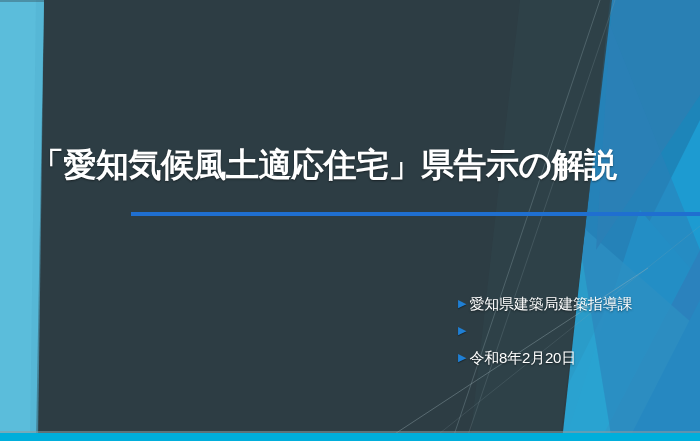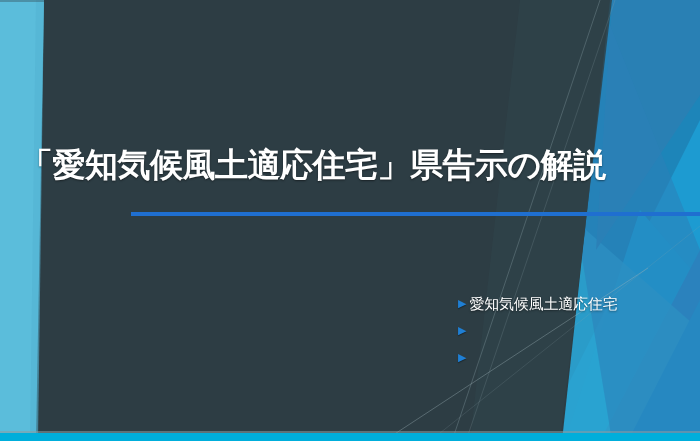"「愛知気候風土適応住宅」県告示の解説" #title { left: 20px -> 31px }
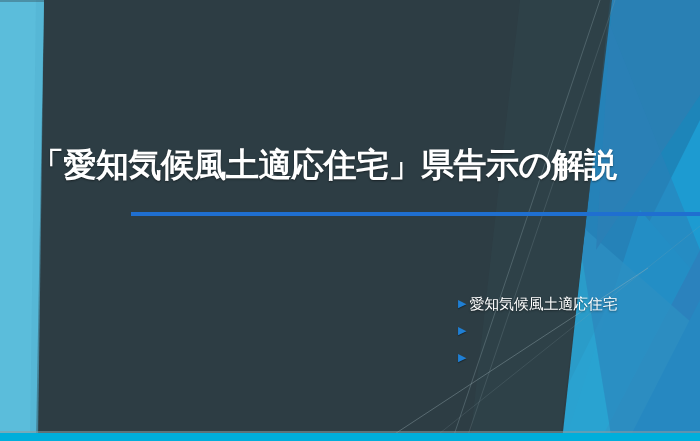"愛知気候風土適応住宅" span.bullet-label { text: 気候風土適応住宅 -> 県建築局建築指導課 }
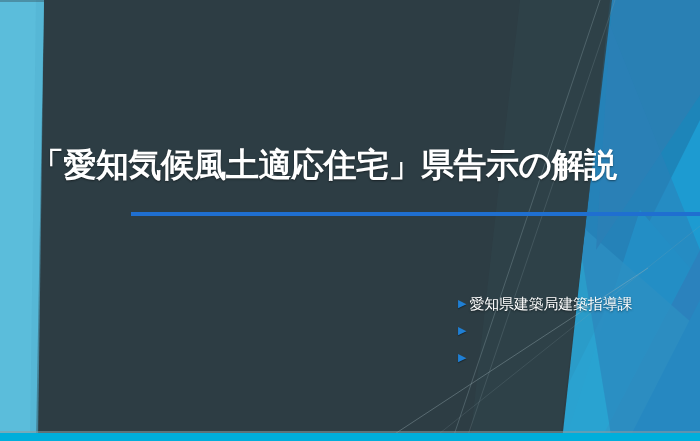"令和8年2月20日" span.bullet-label { html: none -> <span>令和8年2月20日</span> }
